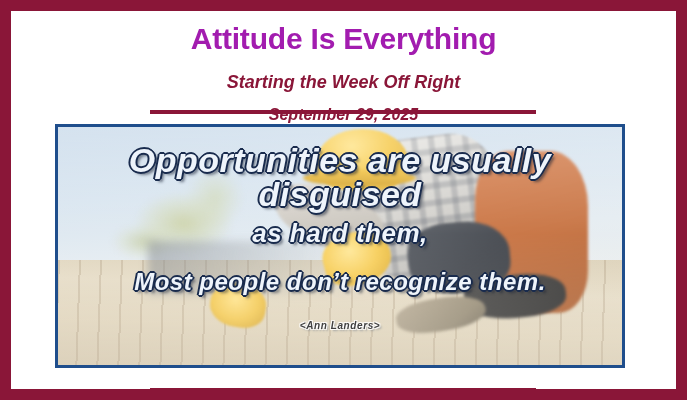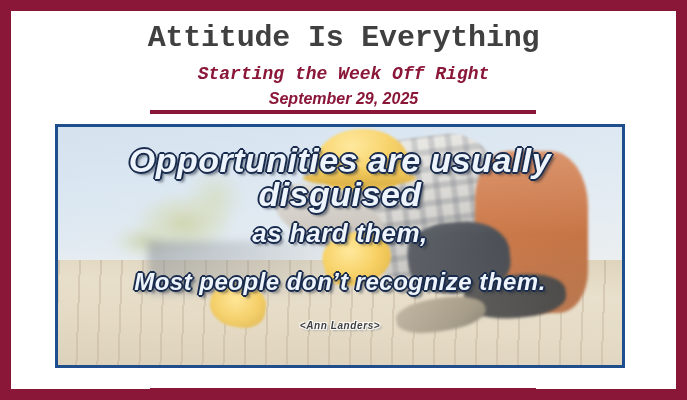"Attitude Is Everything" #main-title { color: #404040 -> #a21caf; font-family: Liberation Mono, monospace -> Liberation Sans, sans-serif }
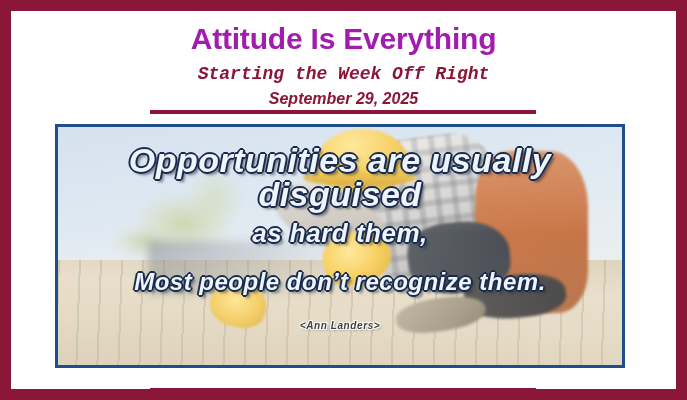"Starting the Week Off Right" #subtitle { font-family: Liberation Mono, monospace -> Liberation Sans, sans-serif; margin: 4px -> 12px }
